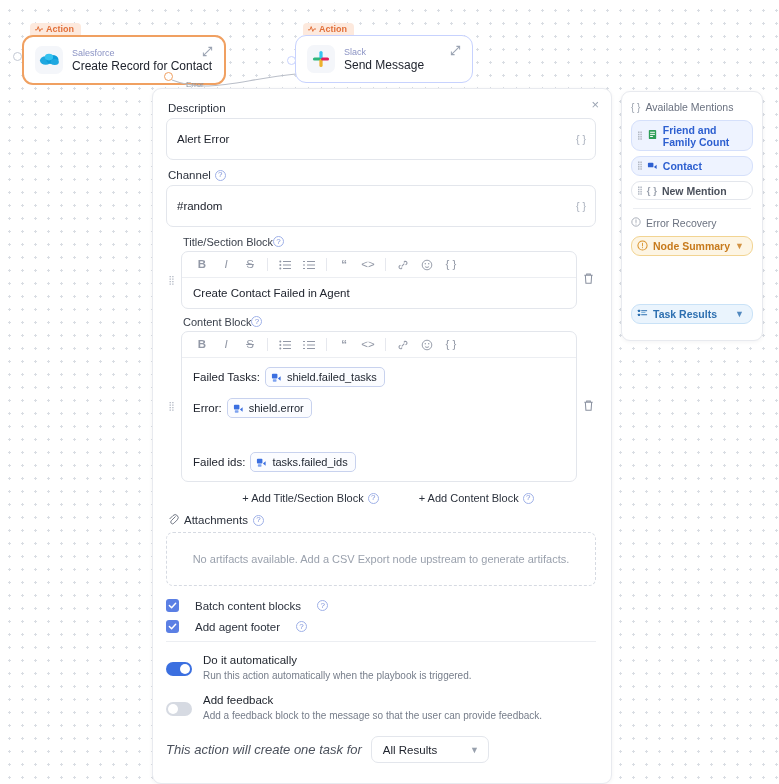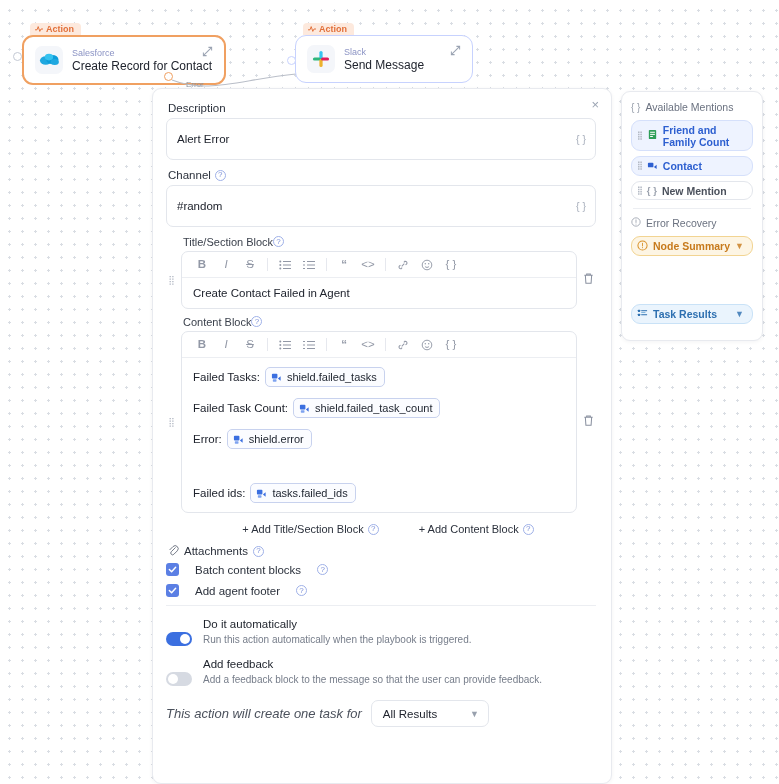"Failed Task Count:" div.ed-line { html: <div> <span>Failed Task Count:</span> <span> <span> <svg> <rect></rect> <path></path> <rect></rect> </svg> </span> <span>shield.failed_task_count</span> </span> </div> -> none }
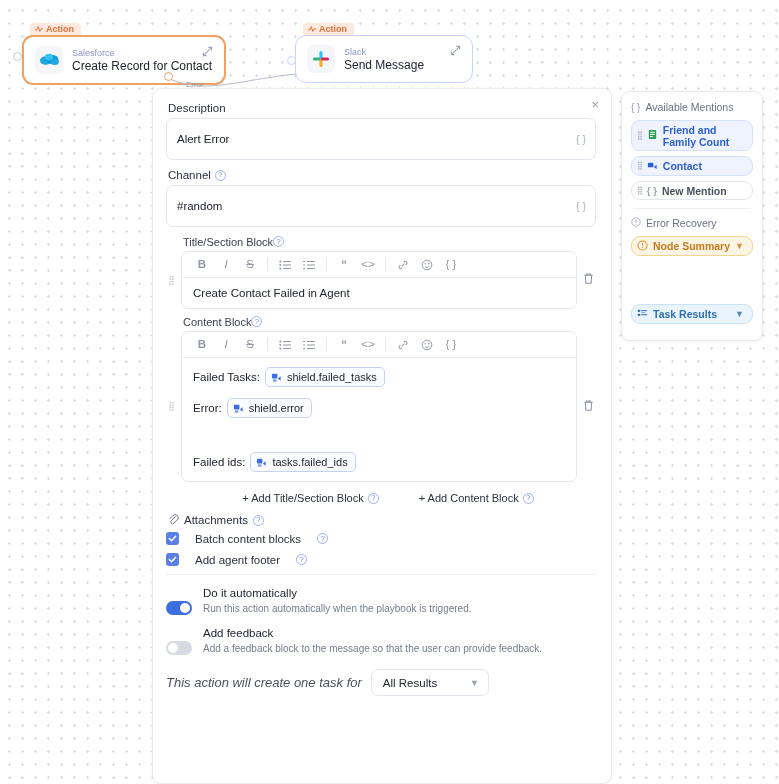"No artifacts available. Add a" div.dropzone { html: none -> <div> <span>No artifacts available. Add a CSV Export node upstream to generate artifacts.</span> </div> }
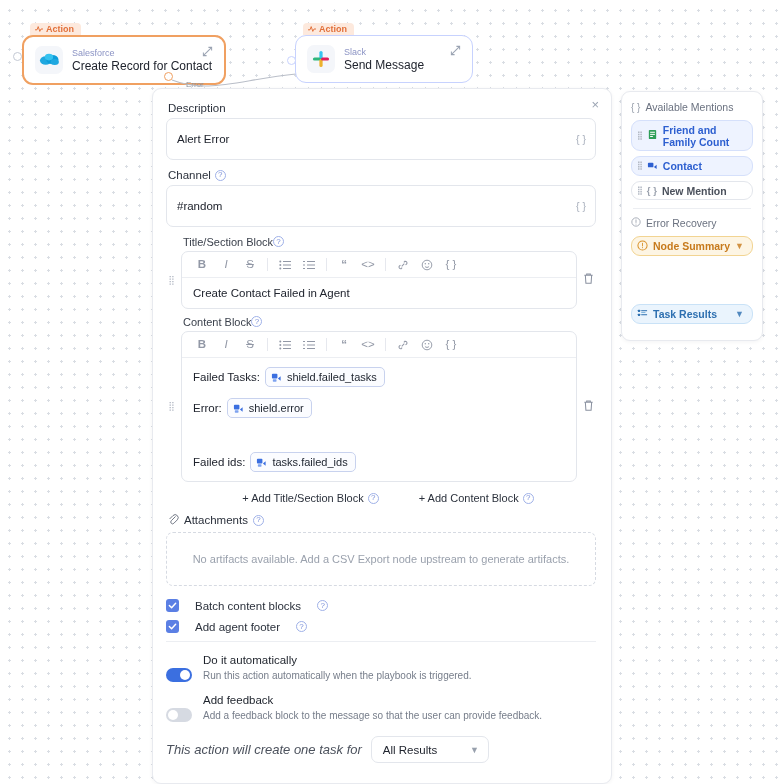"Do it automatically" .togrow { align-items: flex-end -> center }
